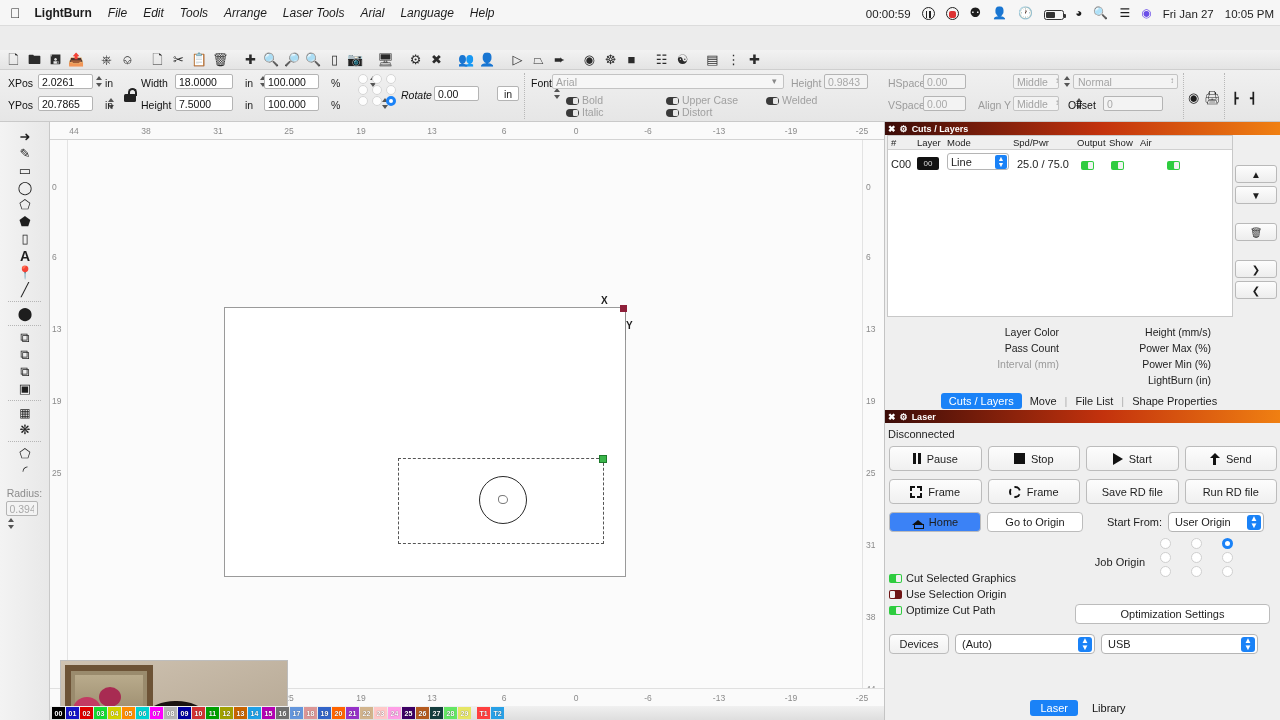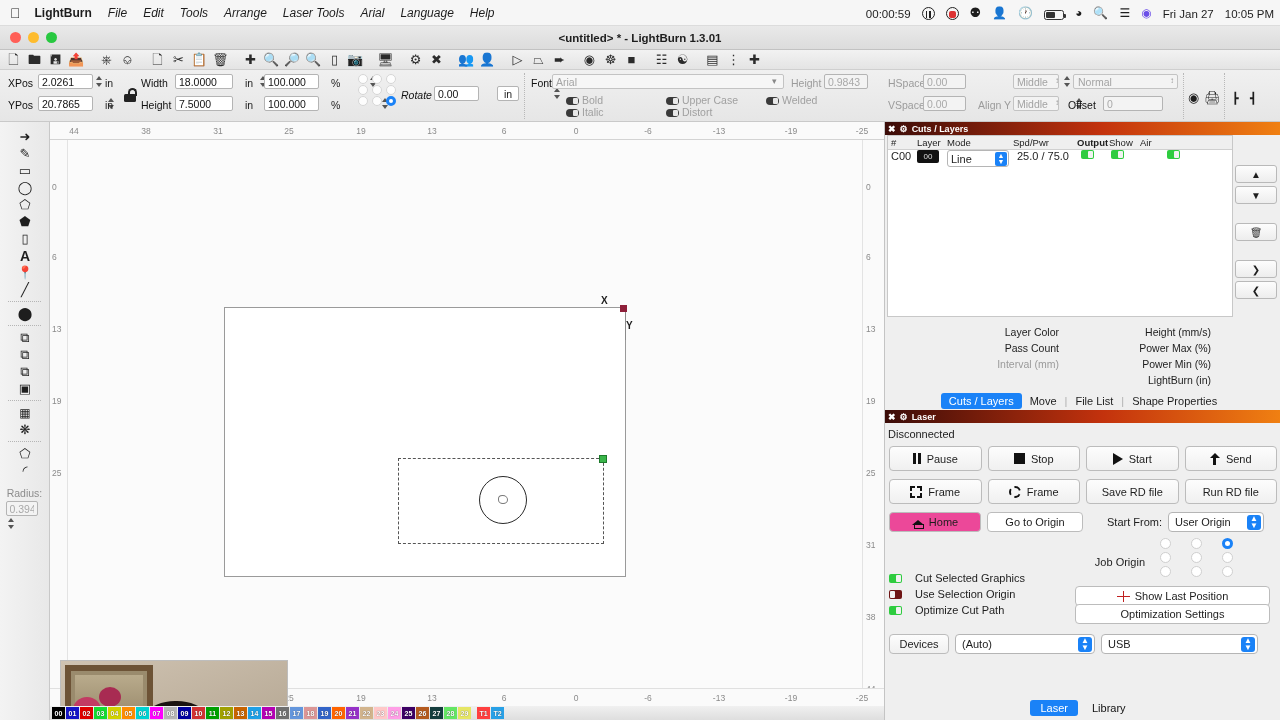"<untitled> * - LightBurn 1.3.01" div.titlebar { html: <div> <div> <span></span> <span></span> <span></span> </div> <div>&lt;untitled&gt; * - LightBurn 1.3.01</div> </div> -> none }
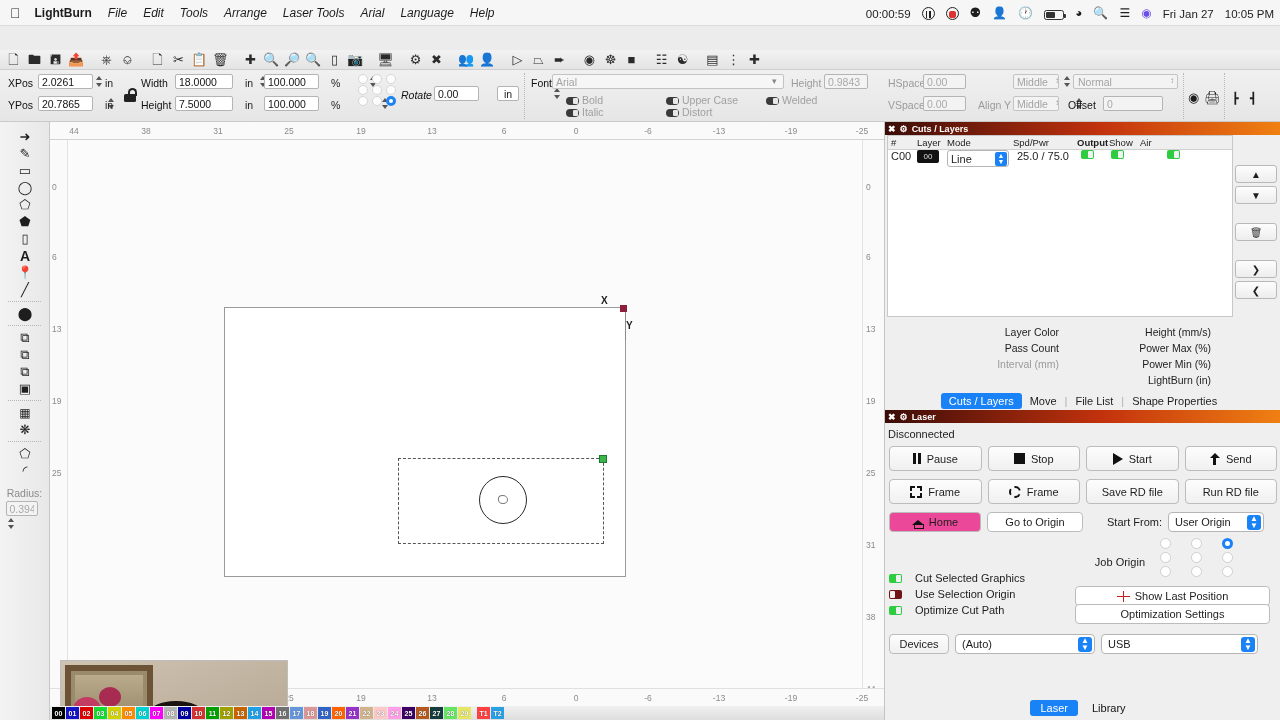"Output" span { font-weight: bold -> none }
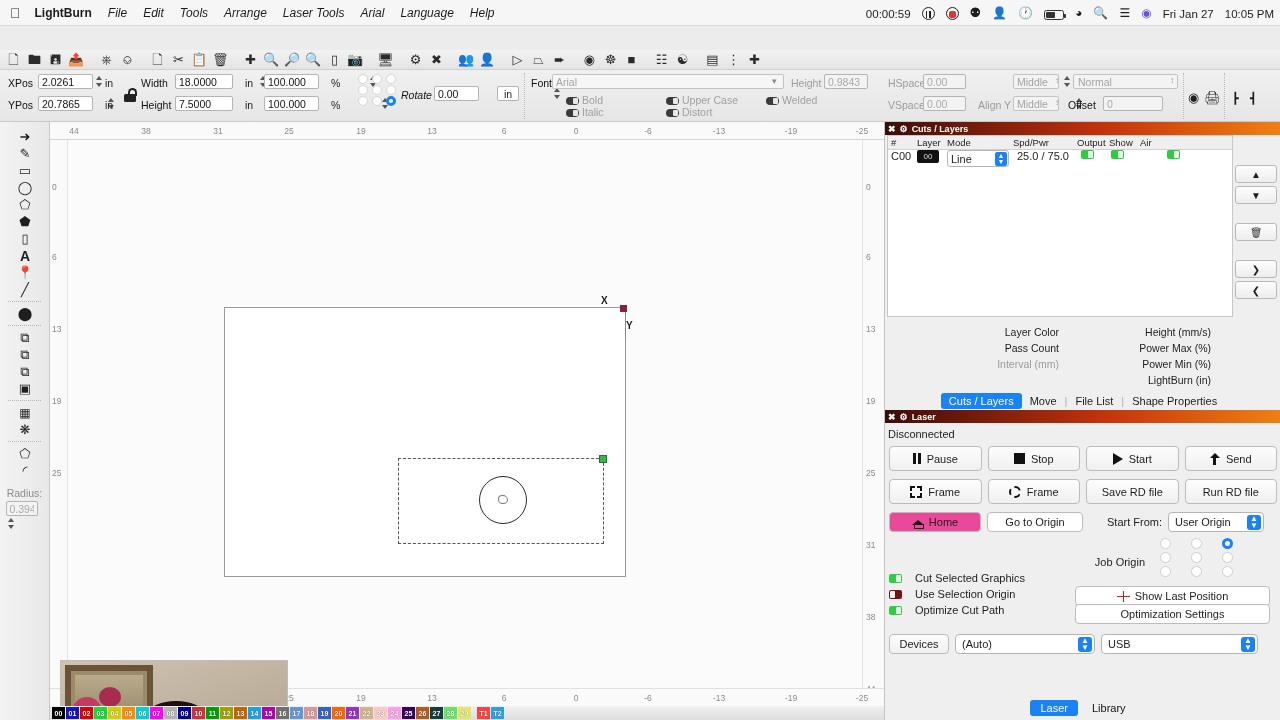"C00" .ctr { align-items: flex-start -> flex-end }
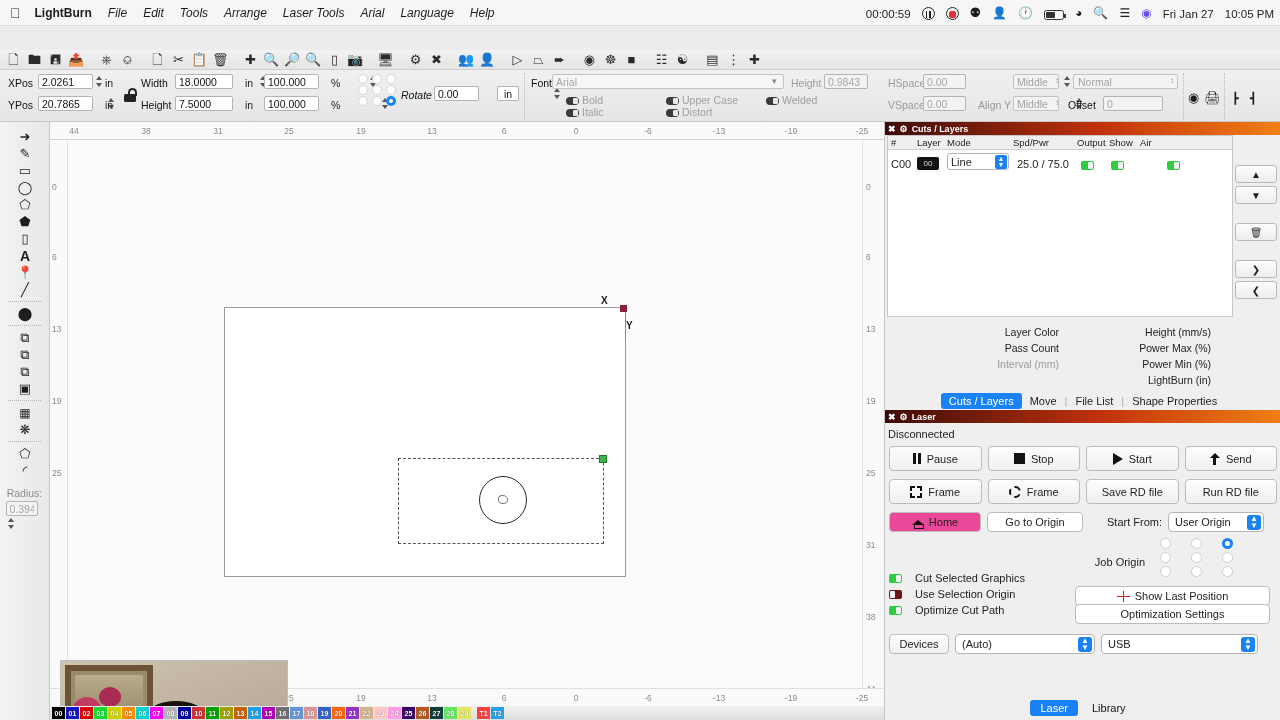"Home" div.smallbtn { background: #ec4899 -> #3b82f6 }
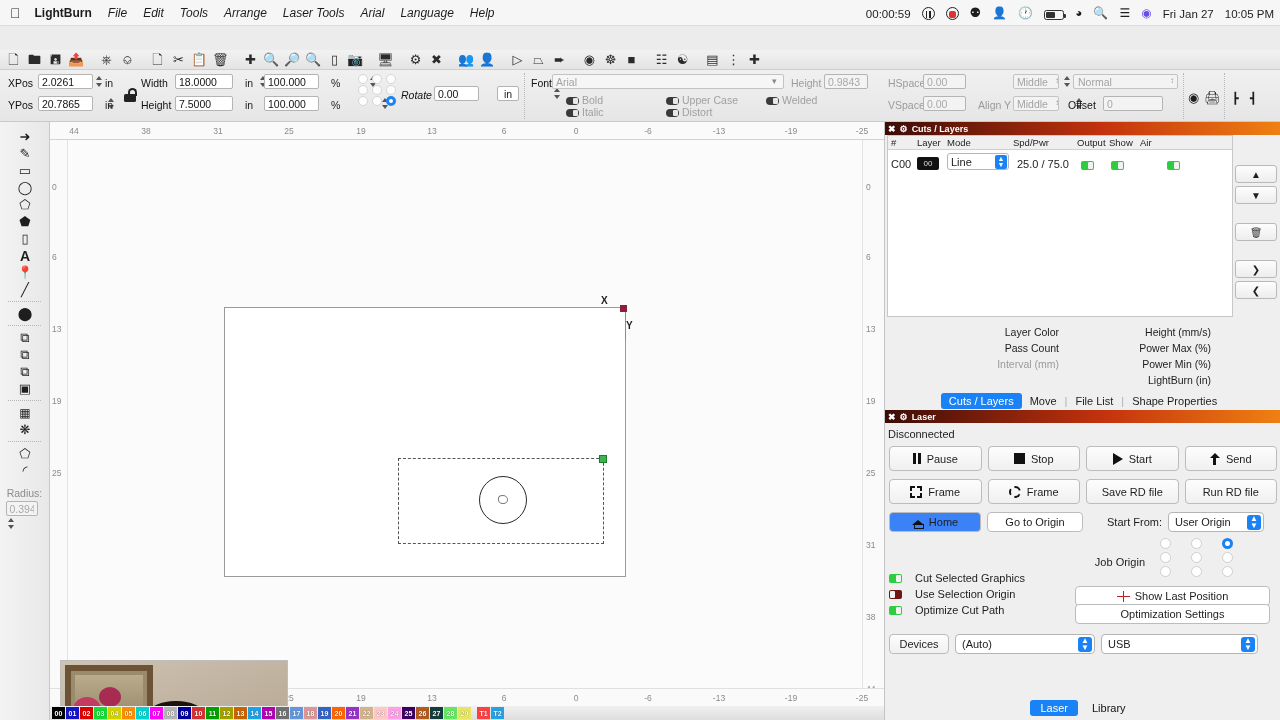"Cut Selected Graphics" .chkline { gap: 13px -> 4px }
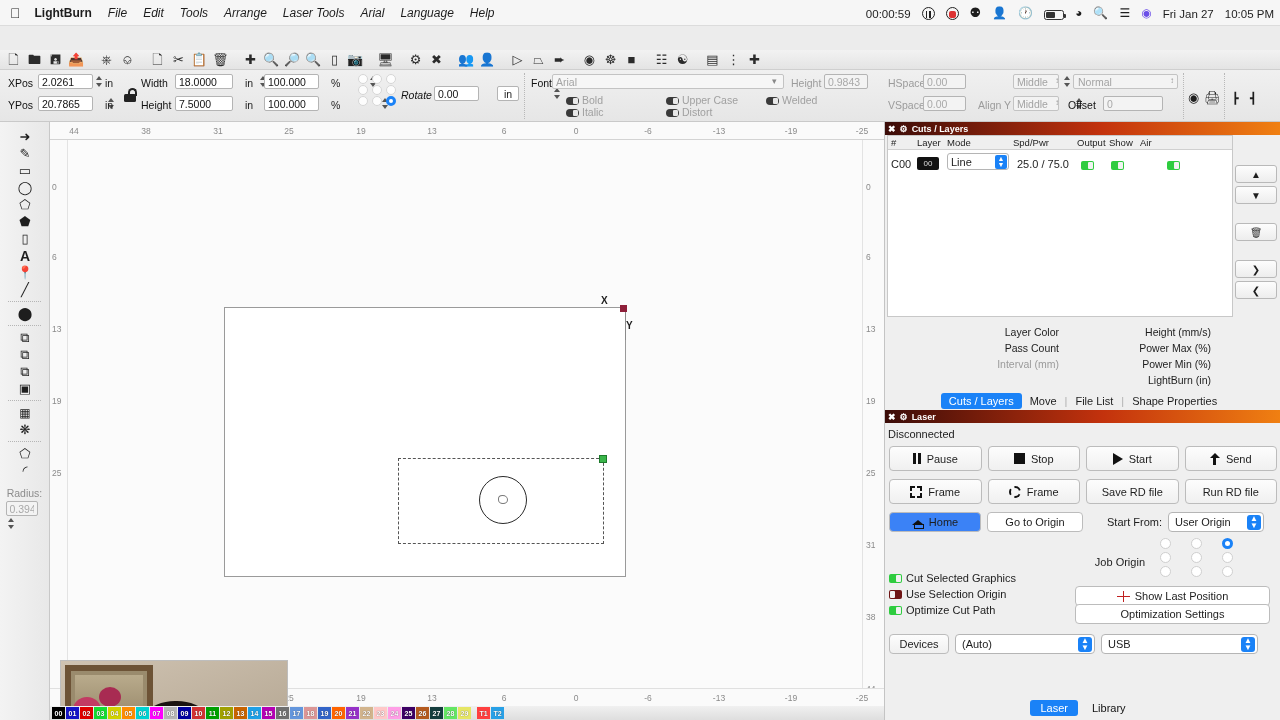"Show Last Position" div.smallbtn { html: <div> <span></span> <span>Show Last Position</span> </div> -> none }
